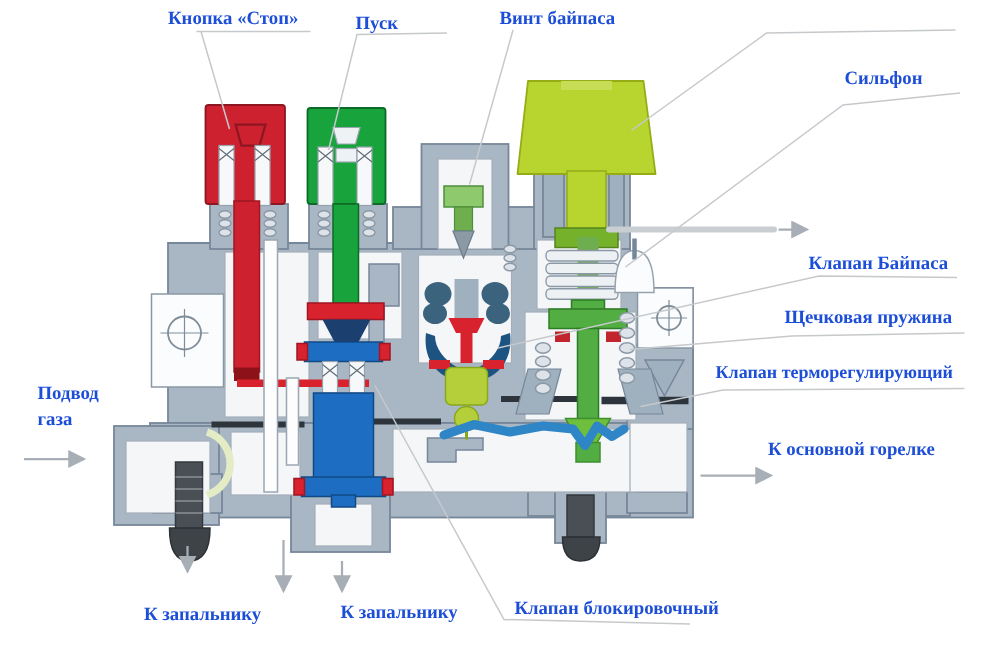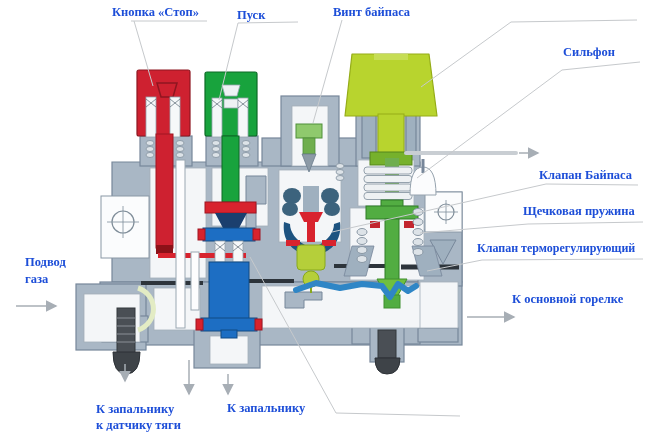"Клапан блокировочный" div.lbl { html: none -> <div>Клапан блокировочный</div> }
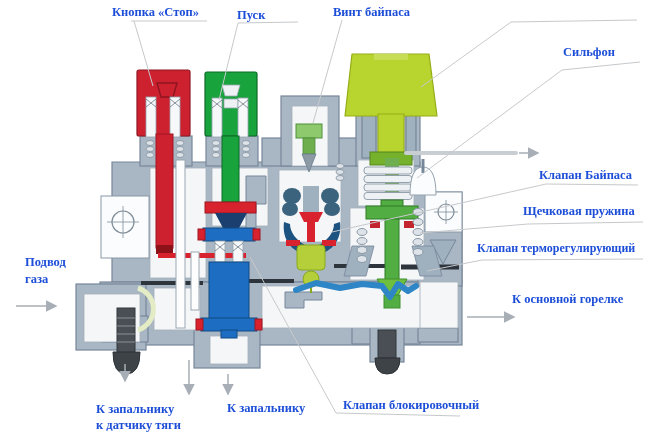"к датчику тяги" div.lbl { html: <div>к датчику тяги</div> -> none }
